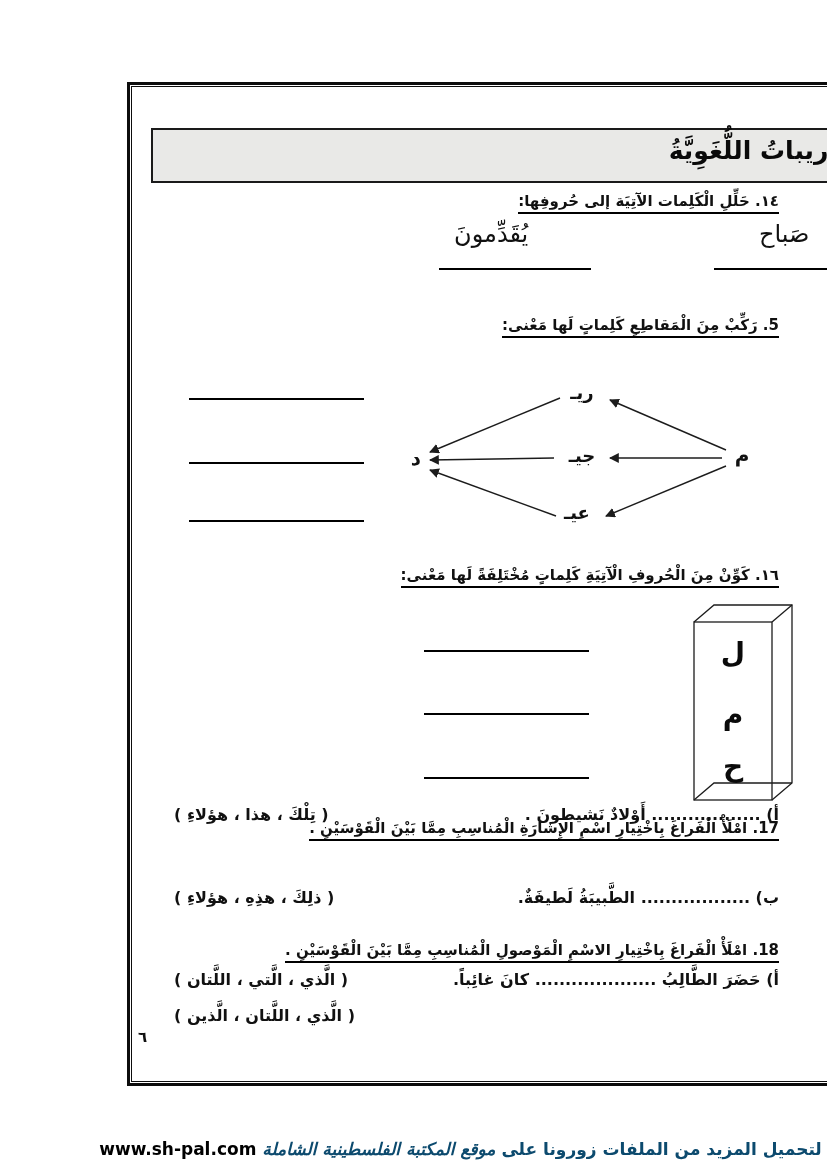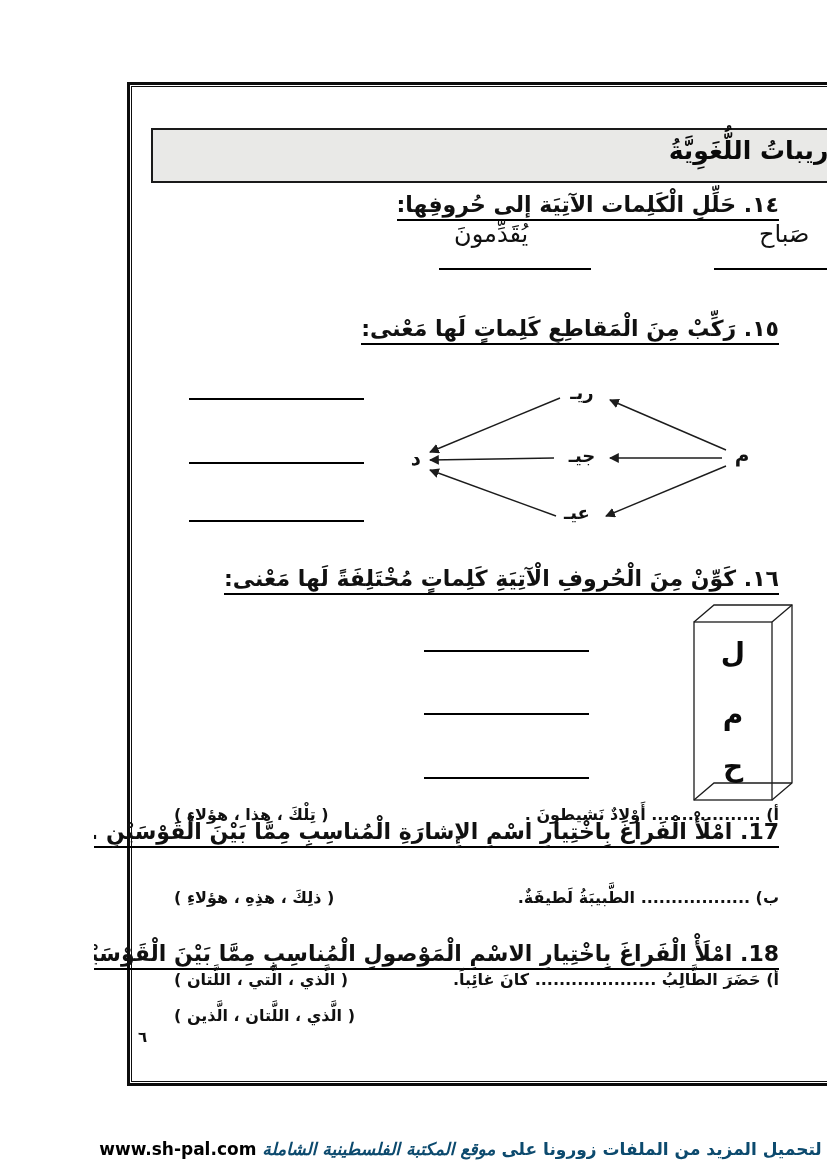"١٤. حَلِّلِ الْكَلِمات الآتِيَة إلى" .heading { font-size: 22px -> 15px }
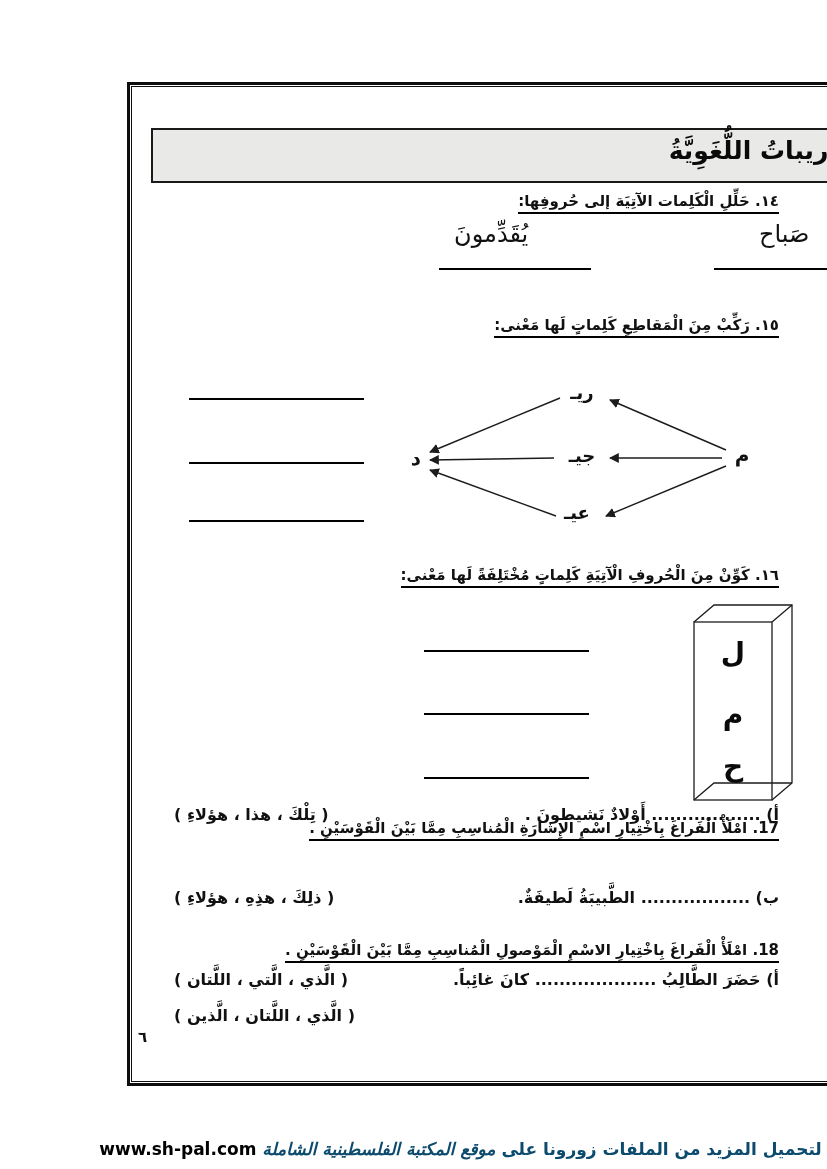"١٥. رَكِّبْ مِنَ الْمَقاطِعِ كَلِماتٍ" span.u { text: ١٥ -> 5 }
